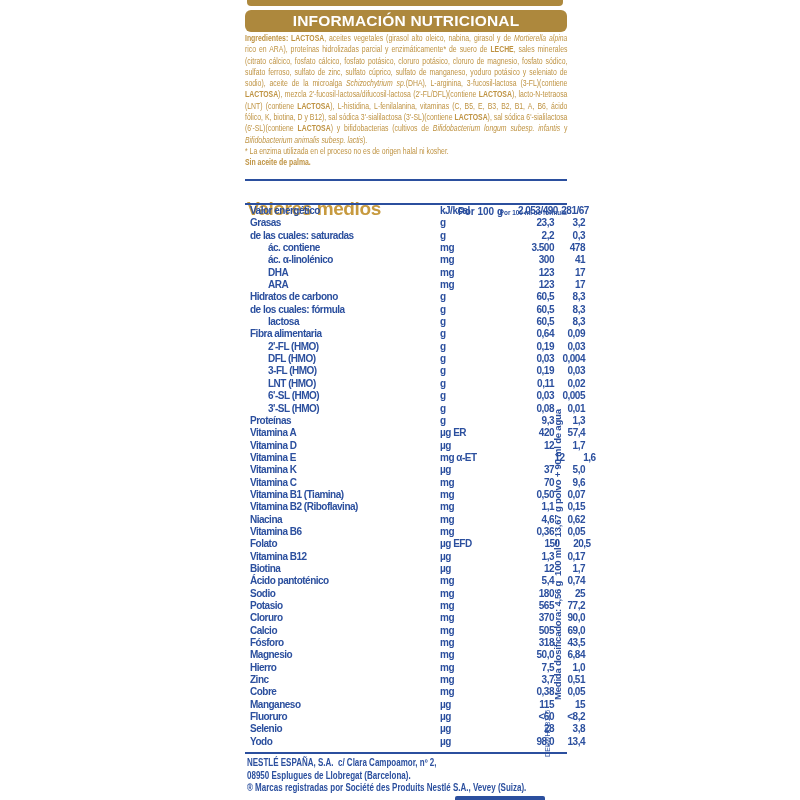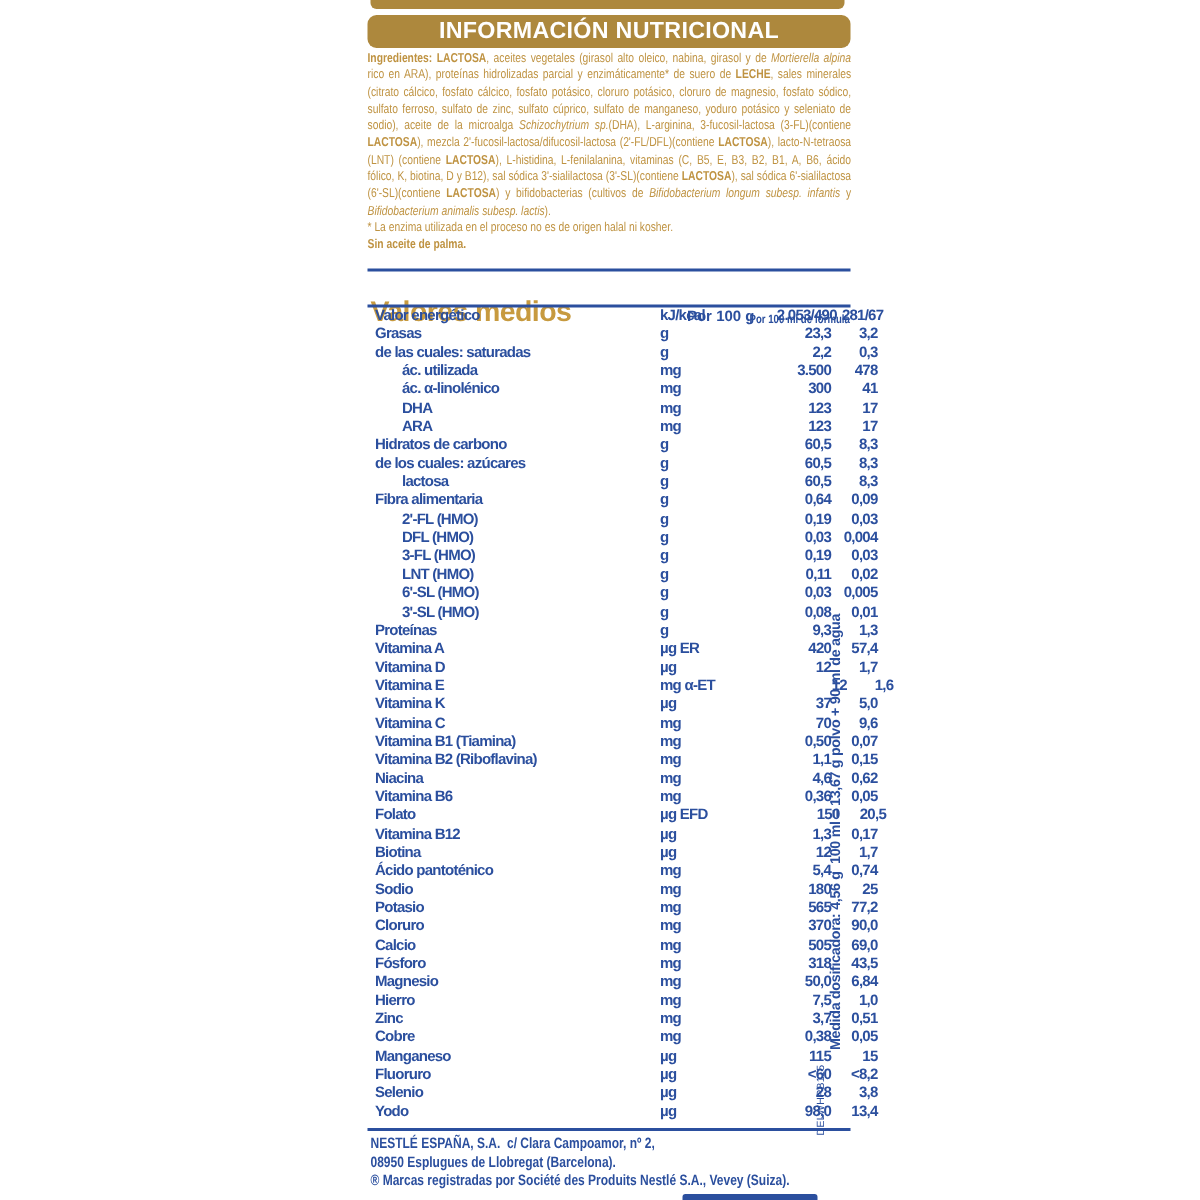"ác. utilizada" span.c-name { text: utilizada -> contiene }
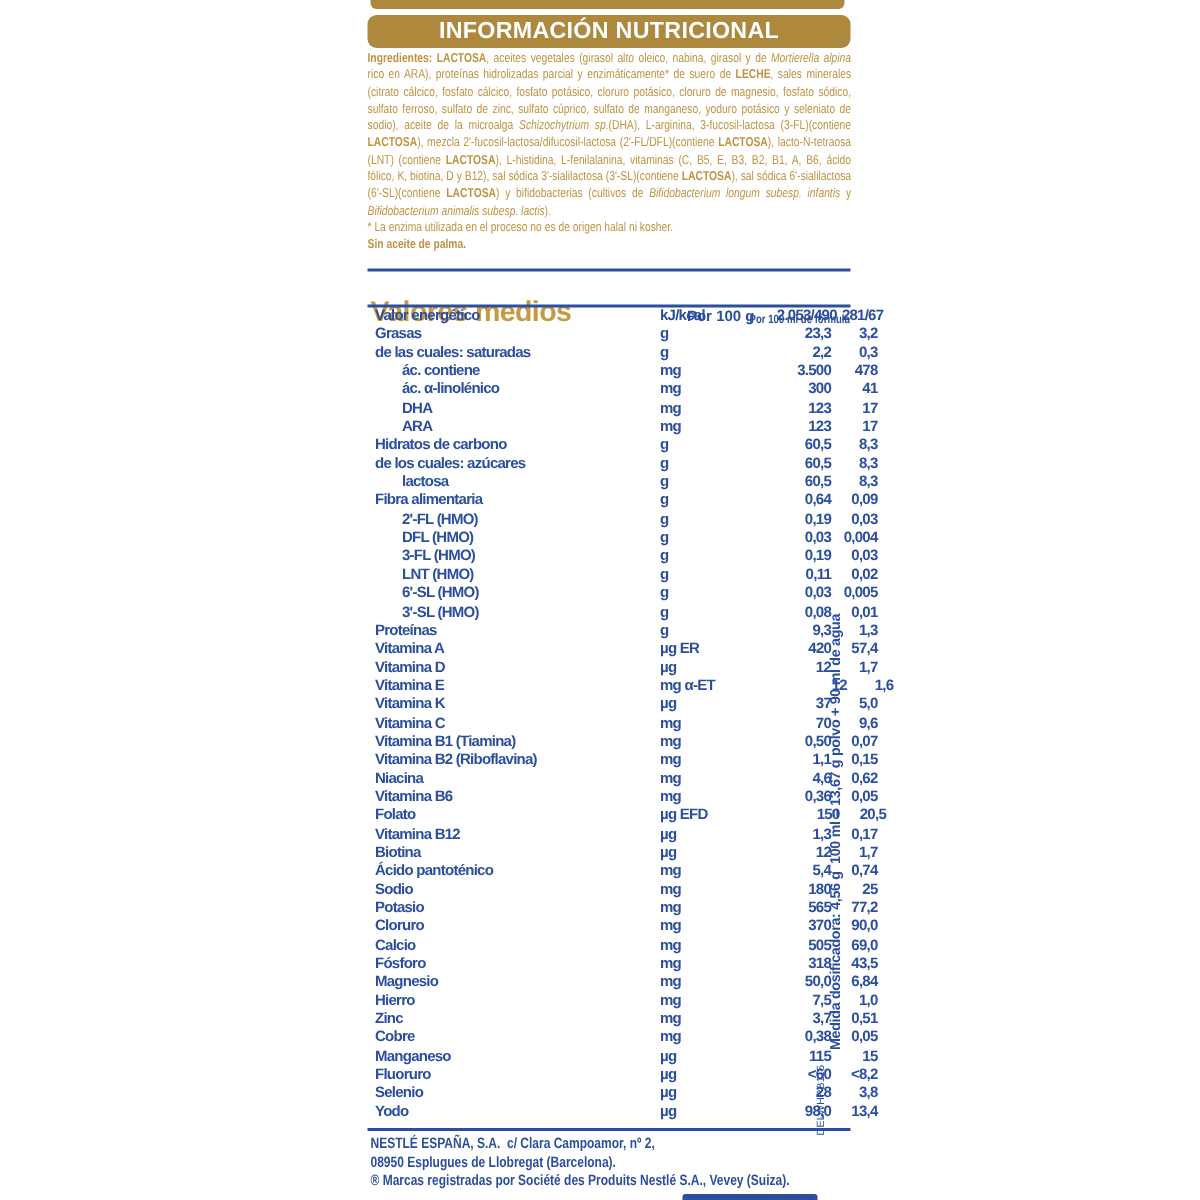"de los cuales: azúcares" span.c-name { text: azúcares -> fórmula }
